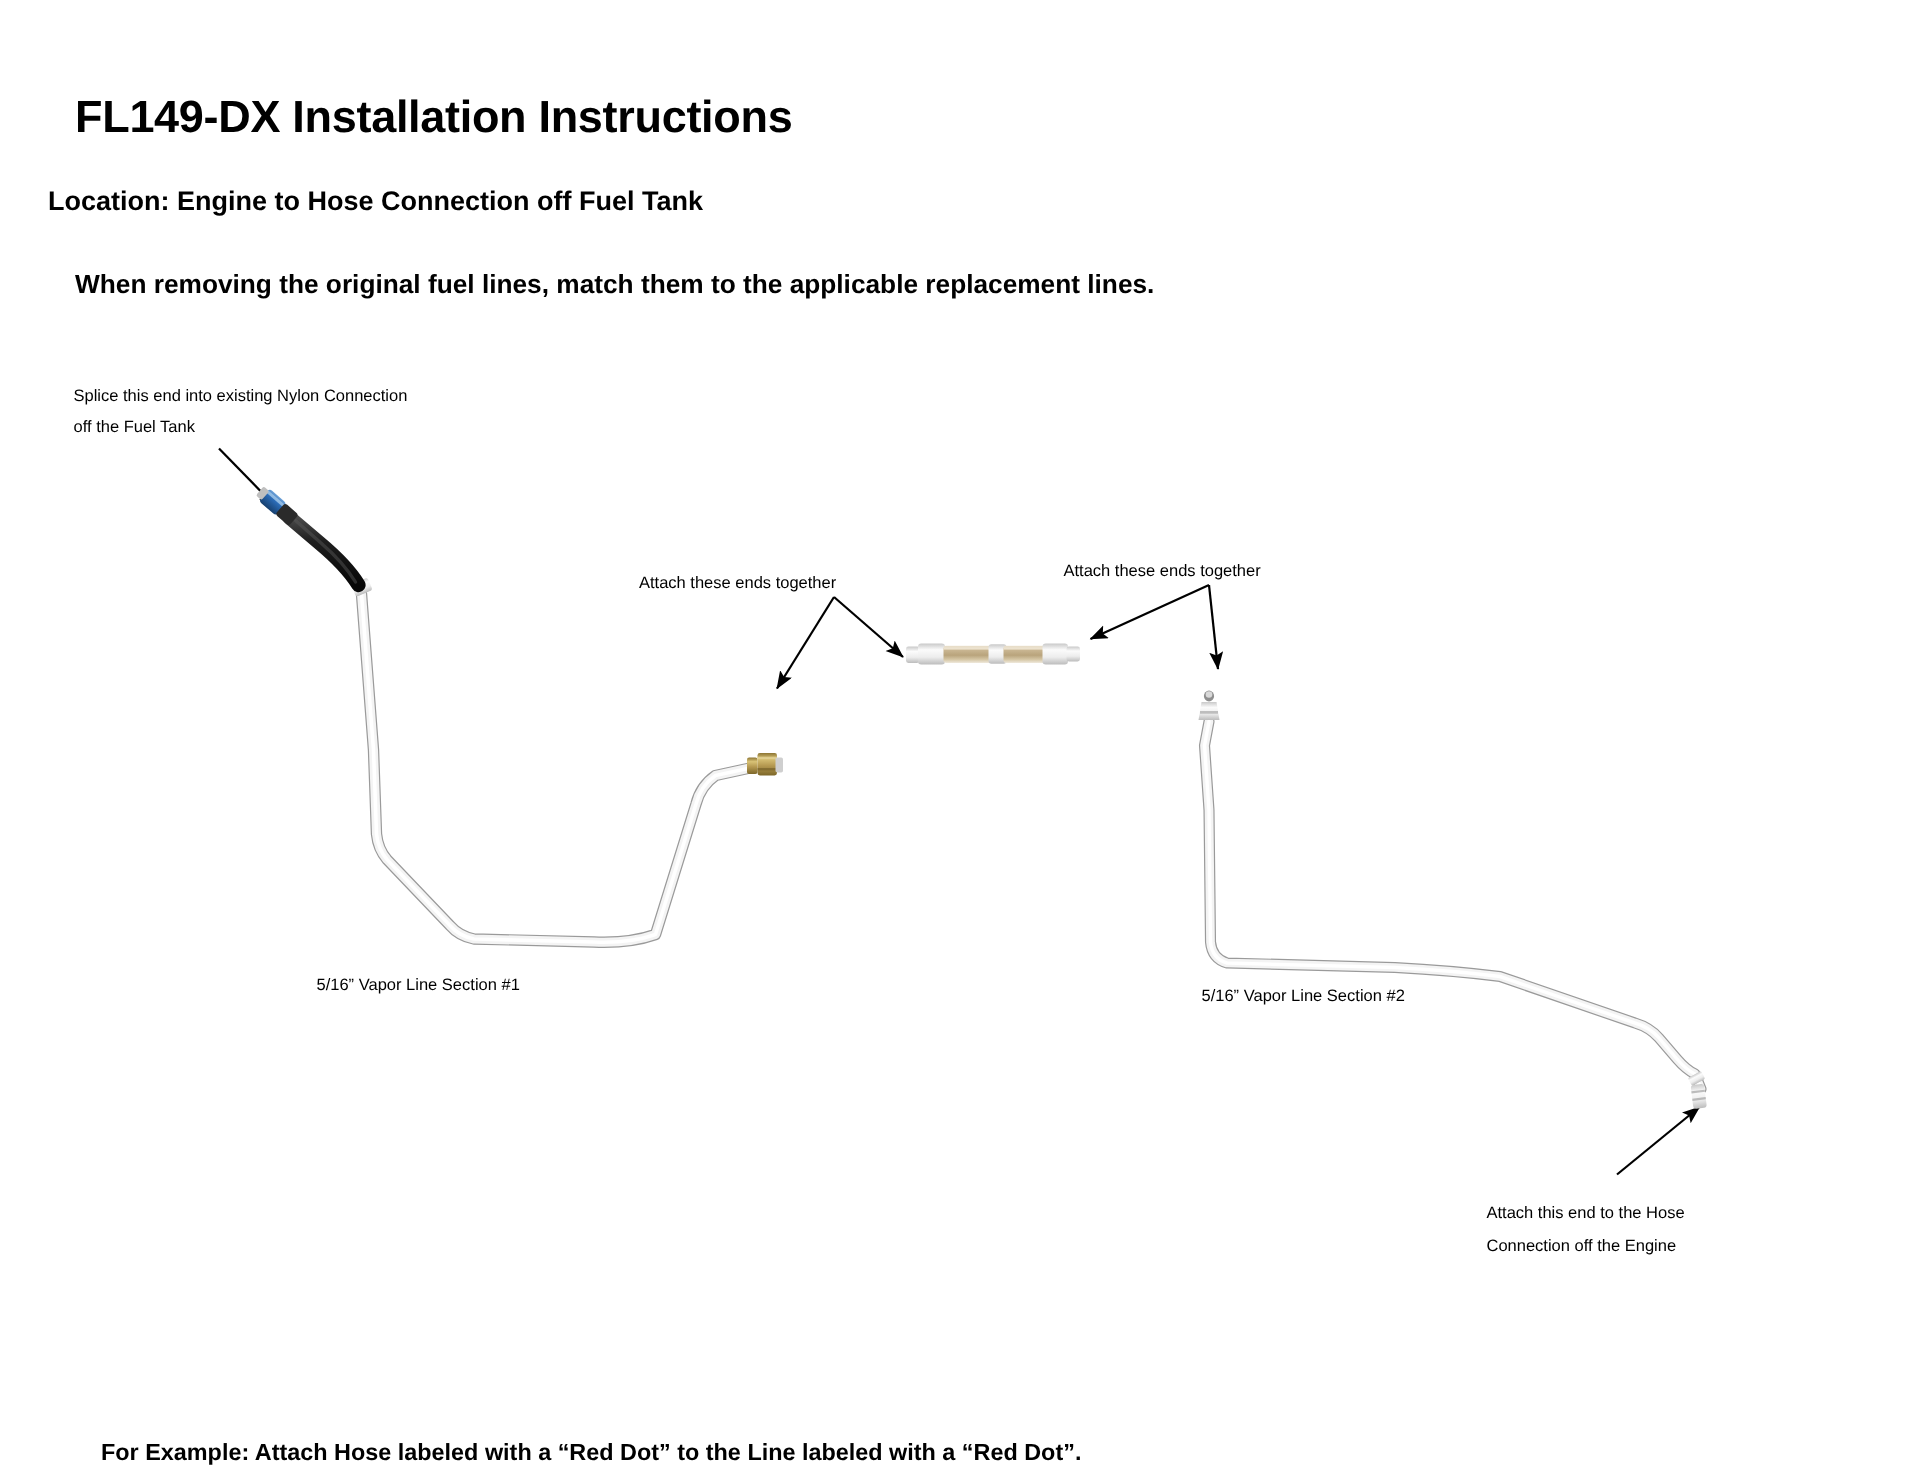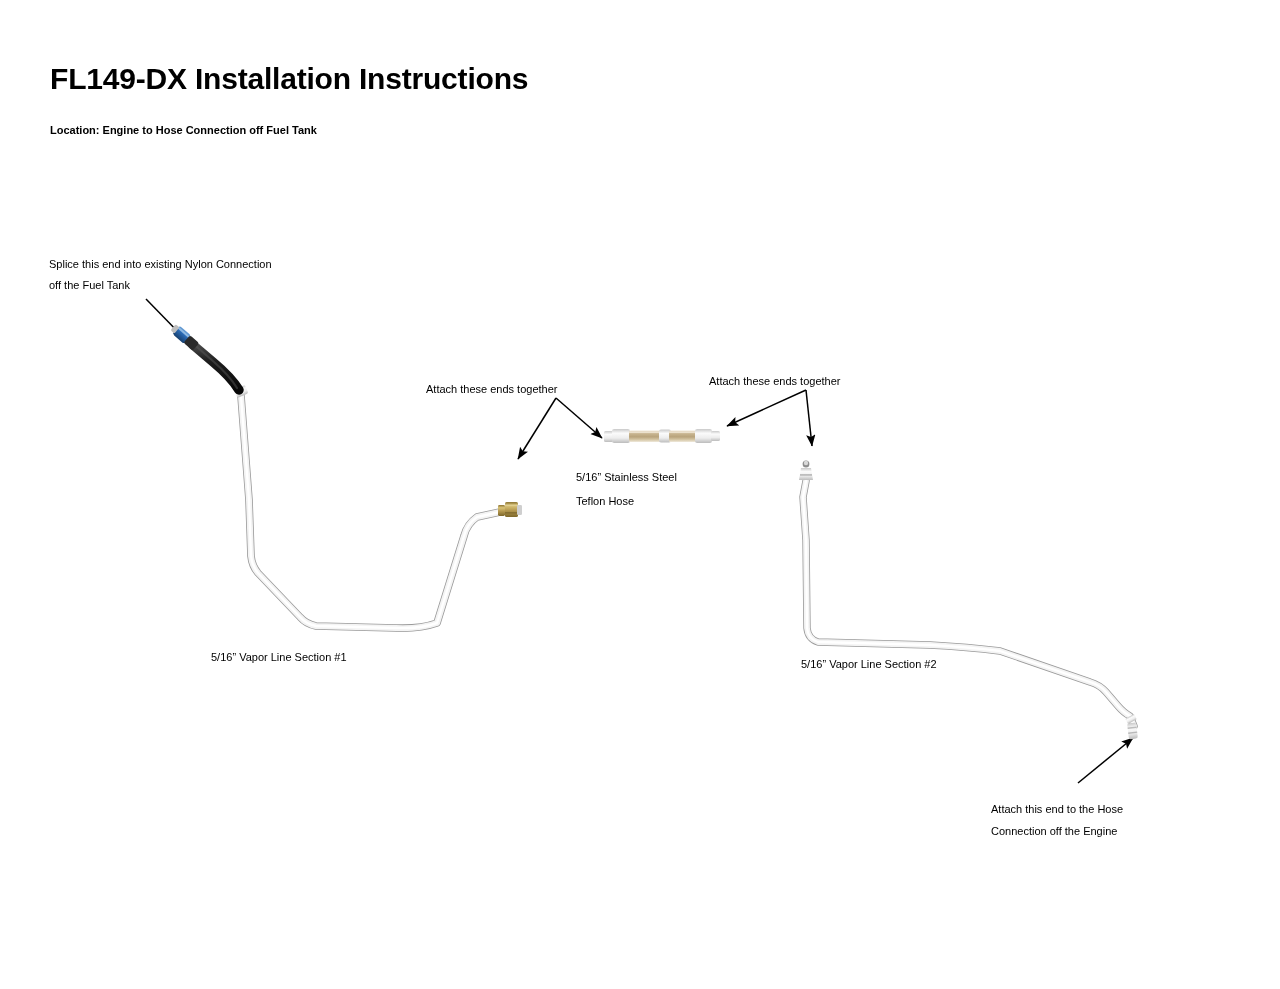"Location: Engine to Hose Connection" #location-line { font-size: 11px -> 18px; left: 50px -> 32px }
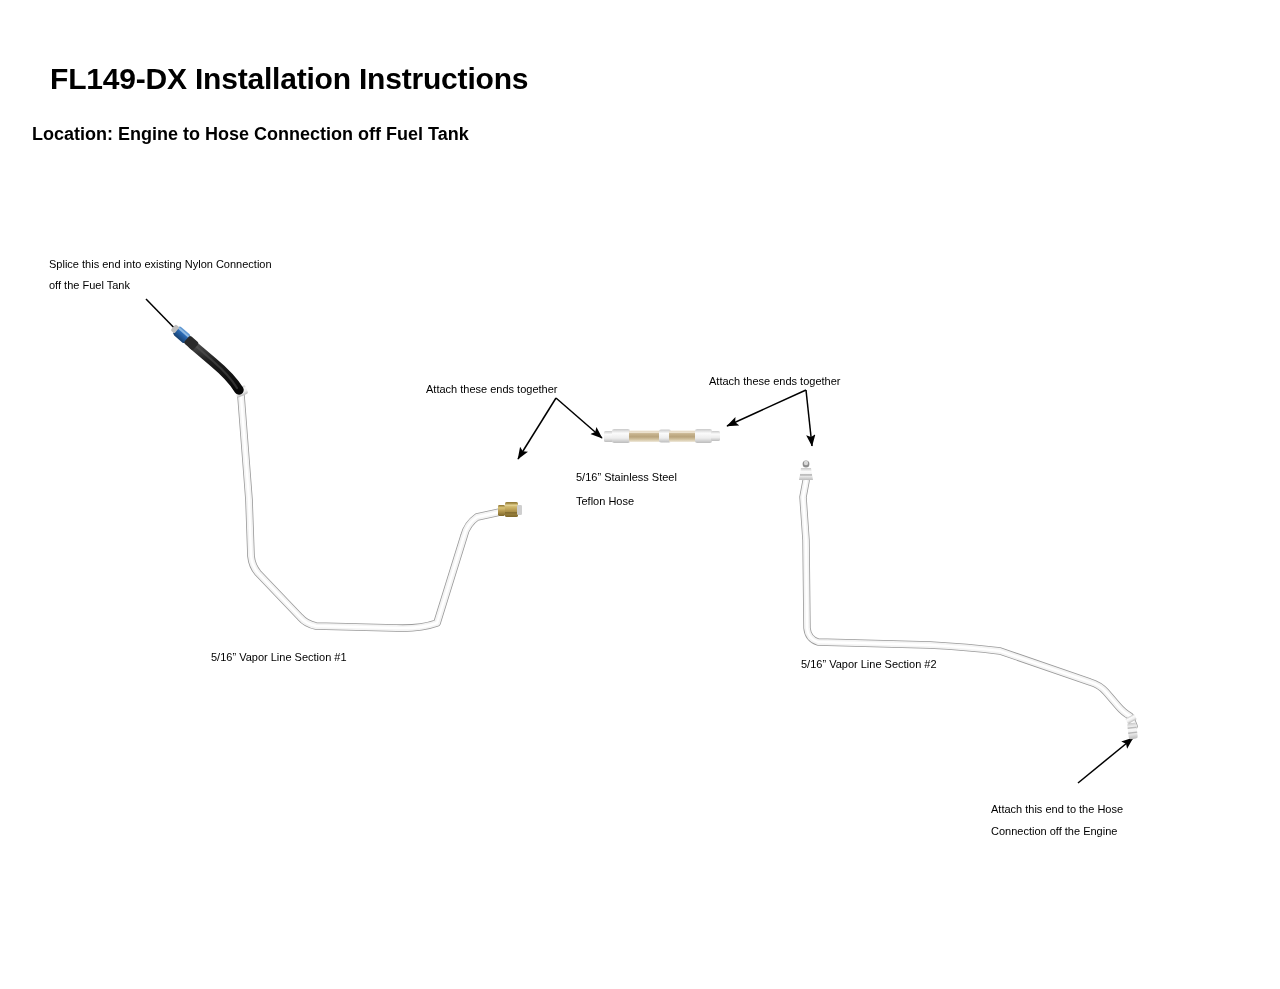"When removing the original fuel" div.txt { html: none -> <div>When removing the original fuel lines, match them to the applicable replacement lines.</div> }
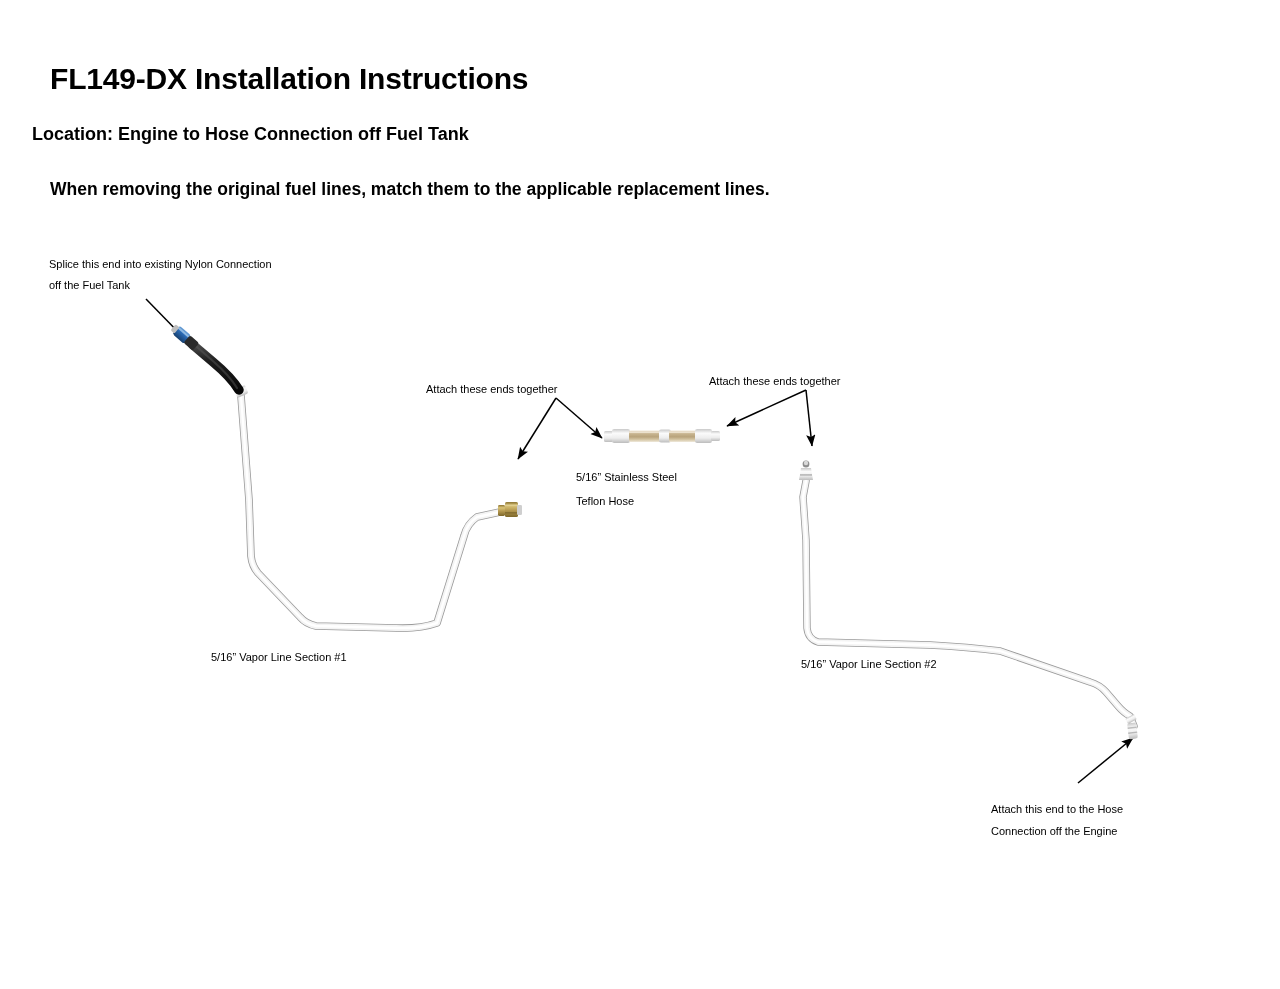"5/16” Stainless Steel" div.anno { html: <div>5/16” Stainless Steel Teflon Hose</div> -> none }
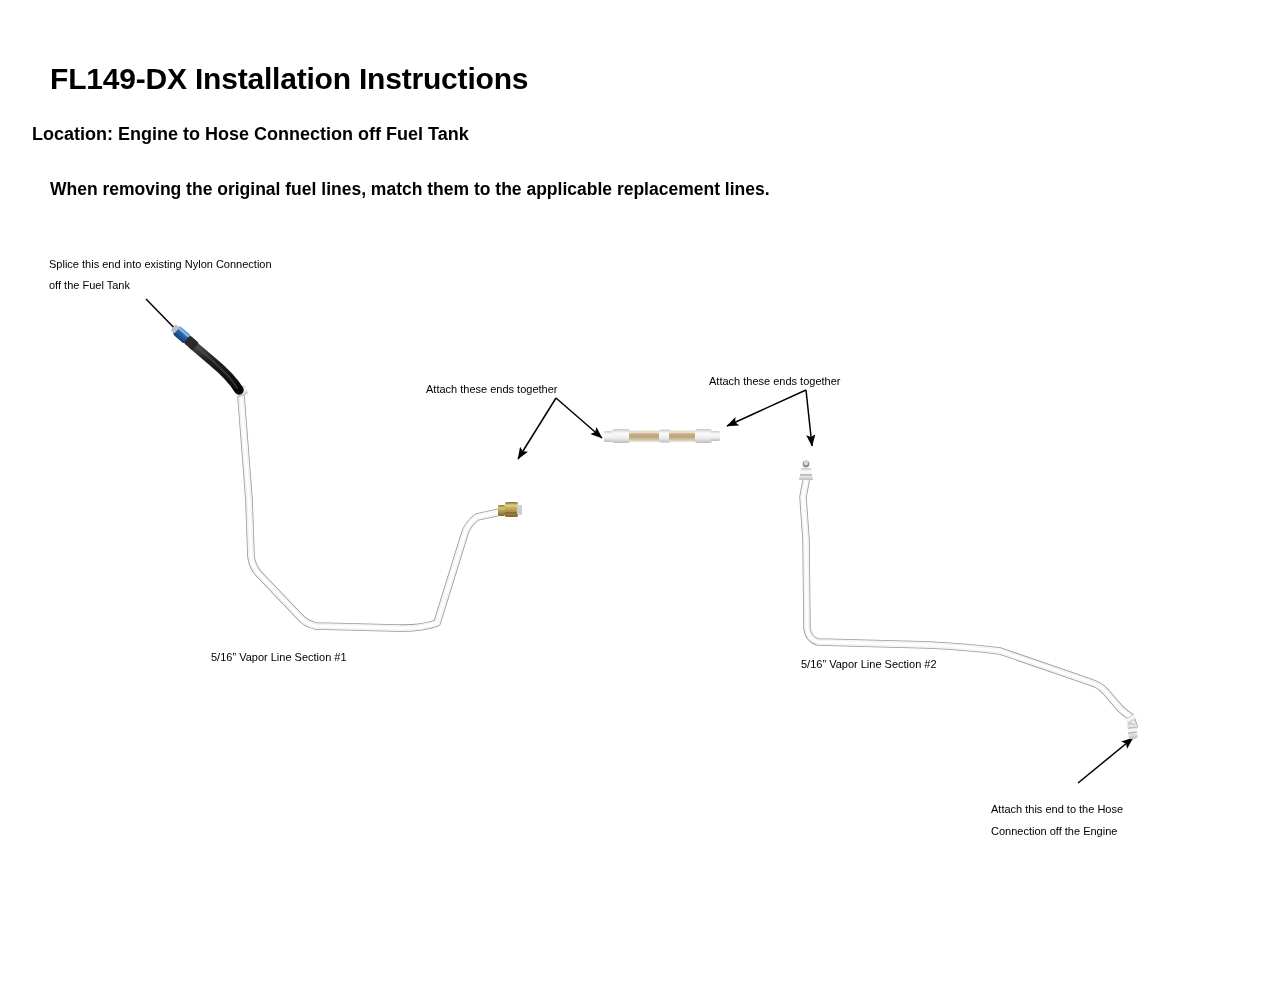"For Example: Attach Hose labeled" span { html: none -> <span>For Example: Attach Hose labeled with a “Red Dot” to the Line labeled with a “Red Dot”.</span> }
